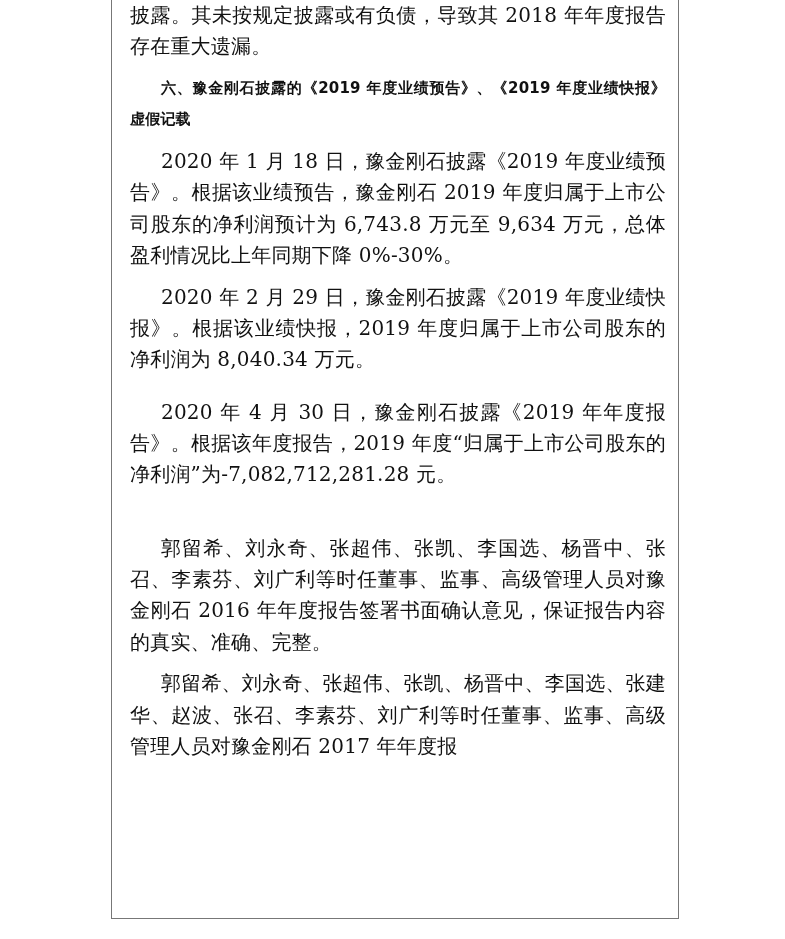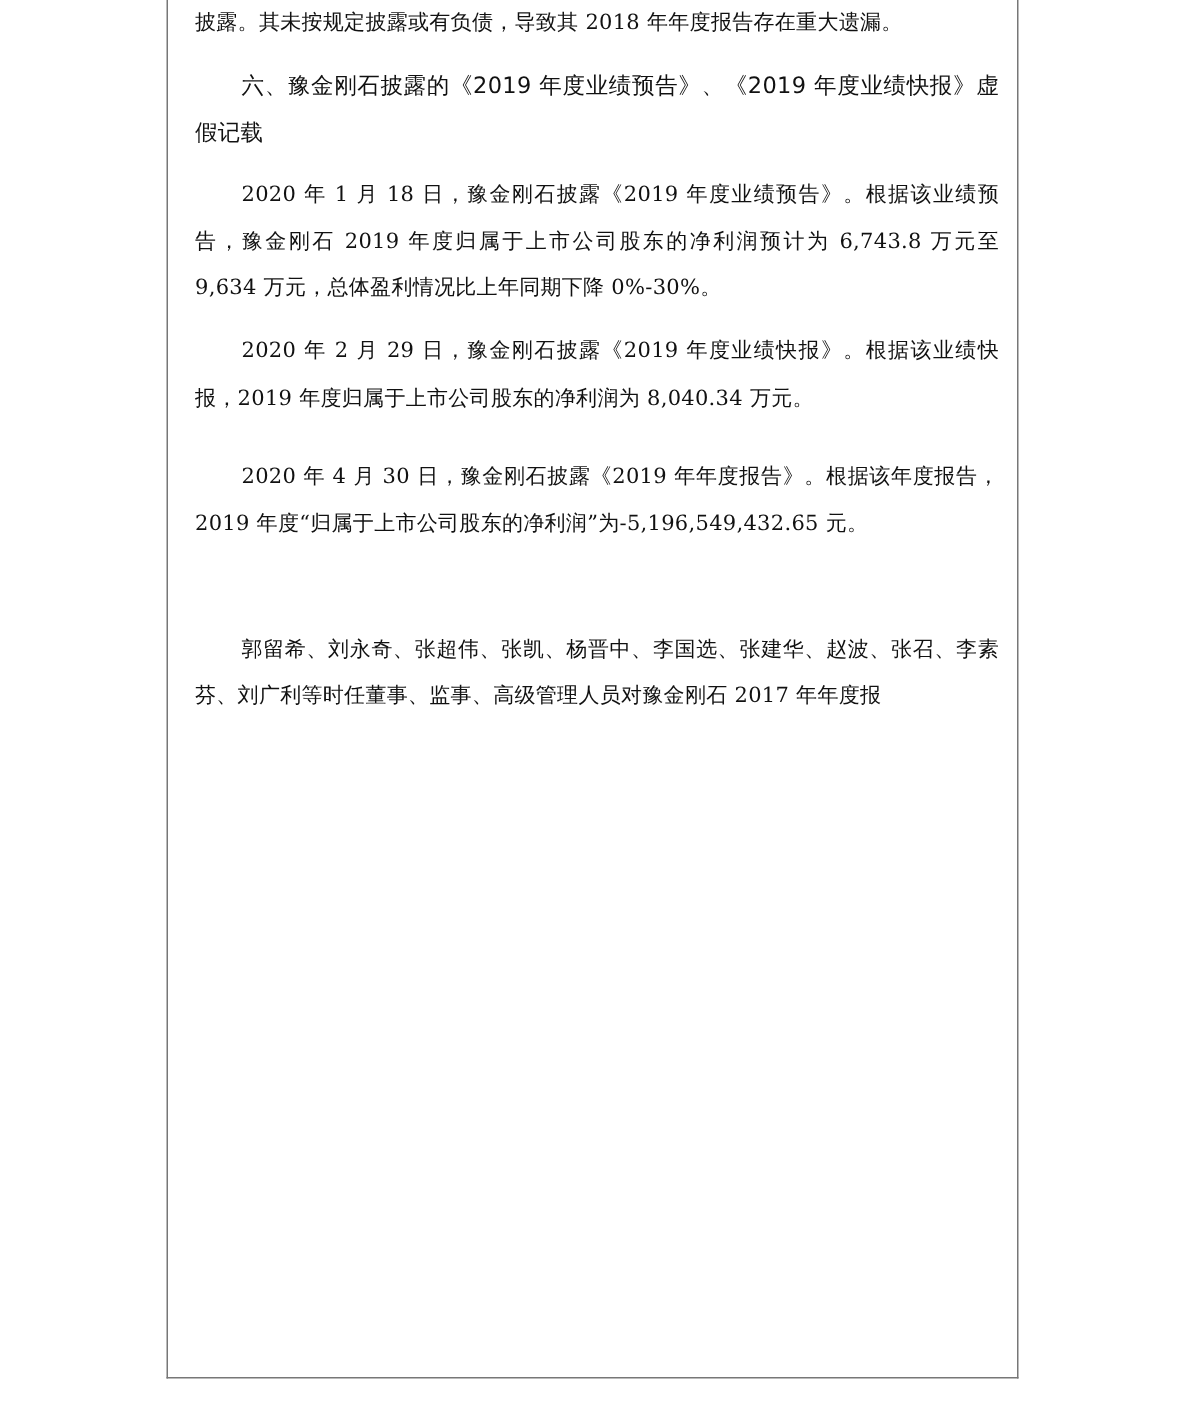"披露。其未按规定披露或有负债，导致其 2018 年年度报告存在重大遗漏。" .para { font-size: 14px -> 20px }
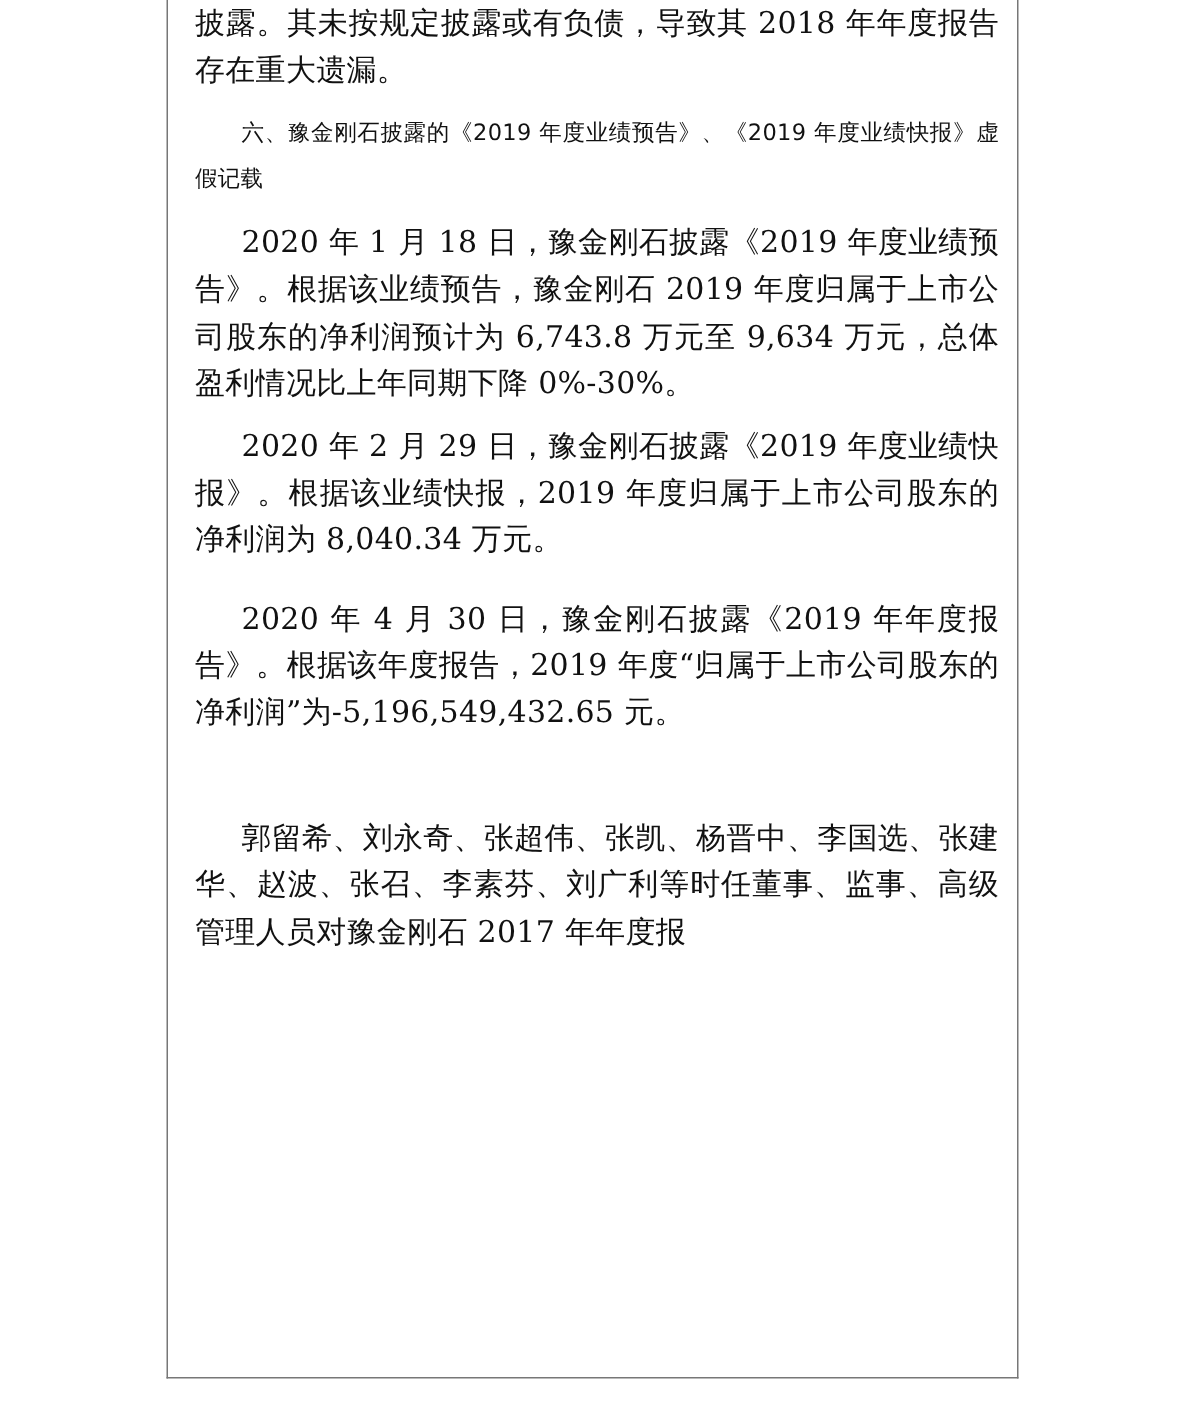"六、豫金刚石披露的《2019 年度业绩预告》、《2019 年度业绩快报》虚假记载" .heading { font-weight: normal -> bold }
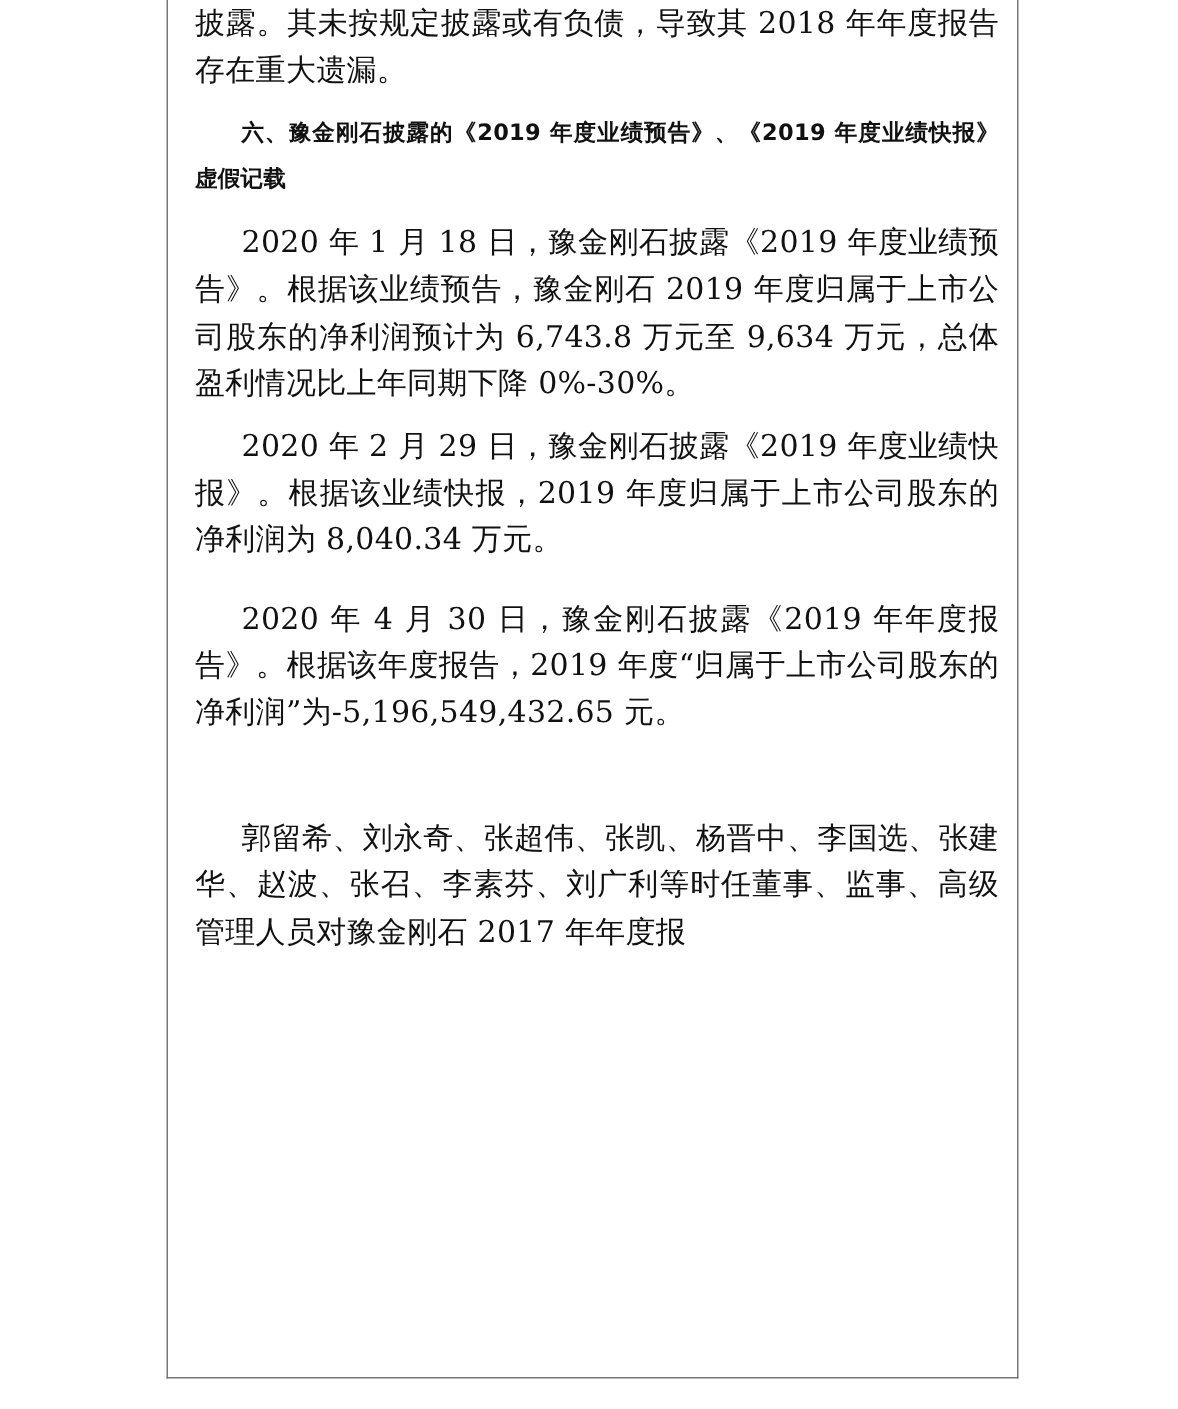"2020 年 4 月 30" p.para { text: -5,196,549,432.65 -> -7,082,712,281.28 }
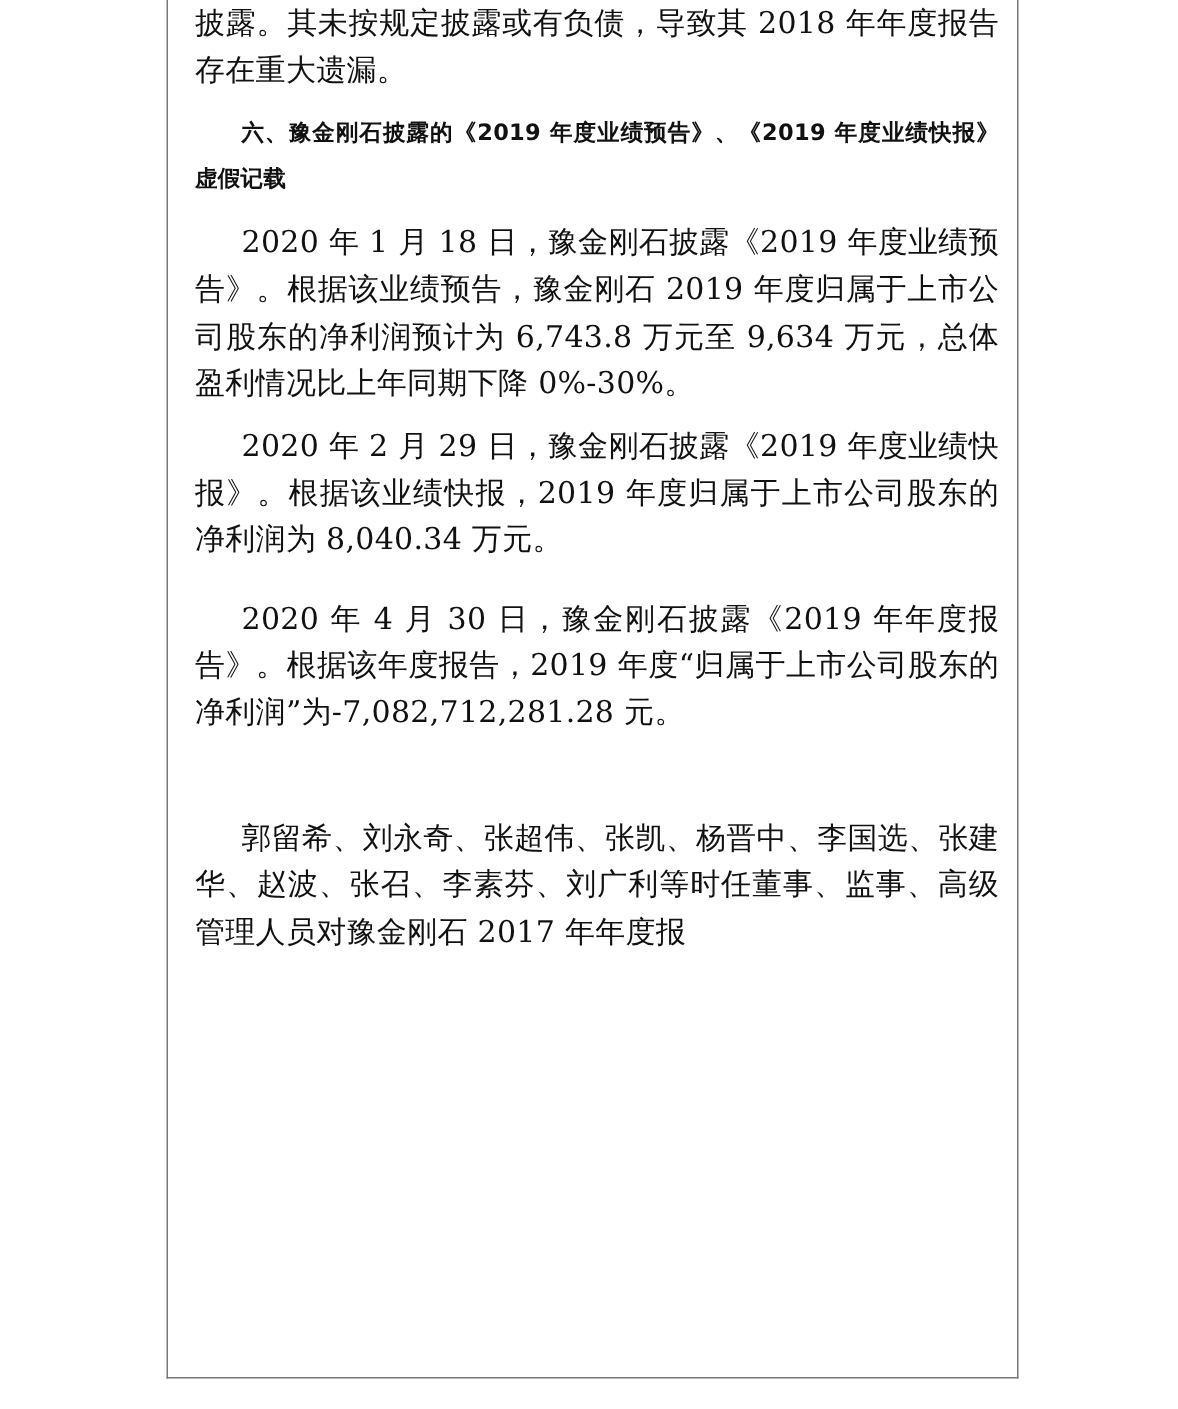"郭留希、刘永奇、张超伟、张凯、李国选、杨晋中、张召、李素芬、刘广利等时任董事、监" p.para { html: none -> <p>郭留希、刘永奇、张超伟、张凯、李国选、杨晋中、张召、李素芬、刘广利等时任董事、监事、高级管理人员对豫金刚石 2016 年年度报告签署书面确认意见，保证报告内容的真实、准确、完整。</p> }
